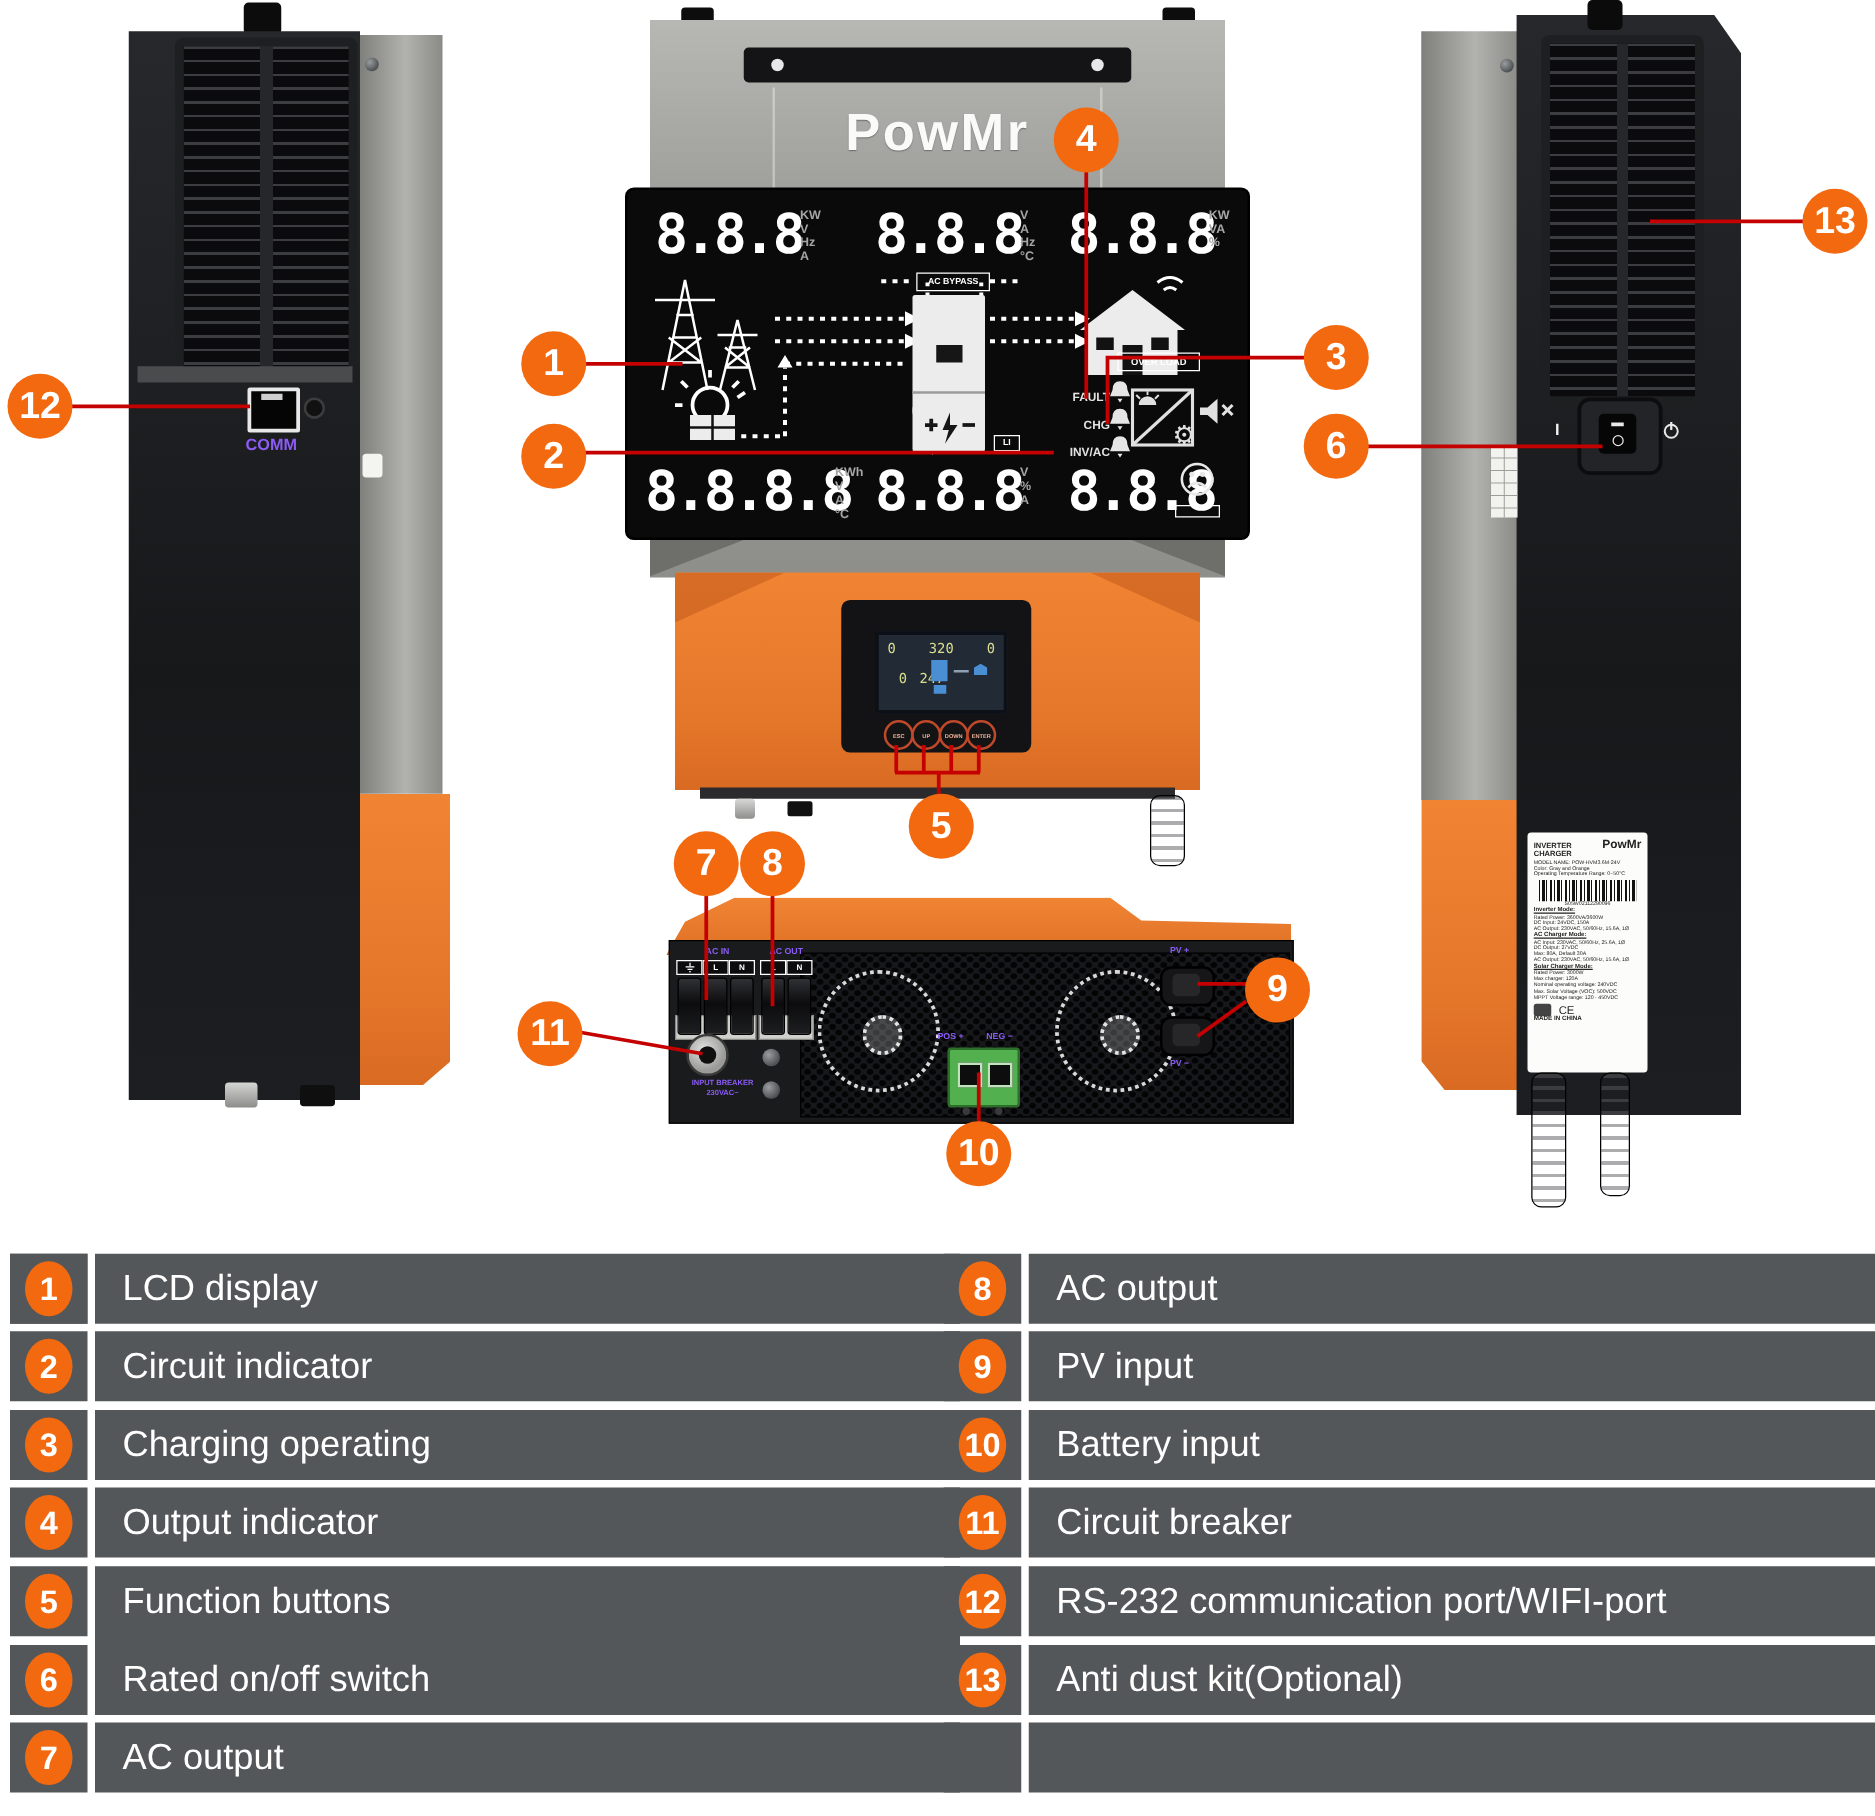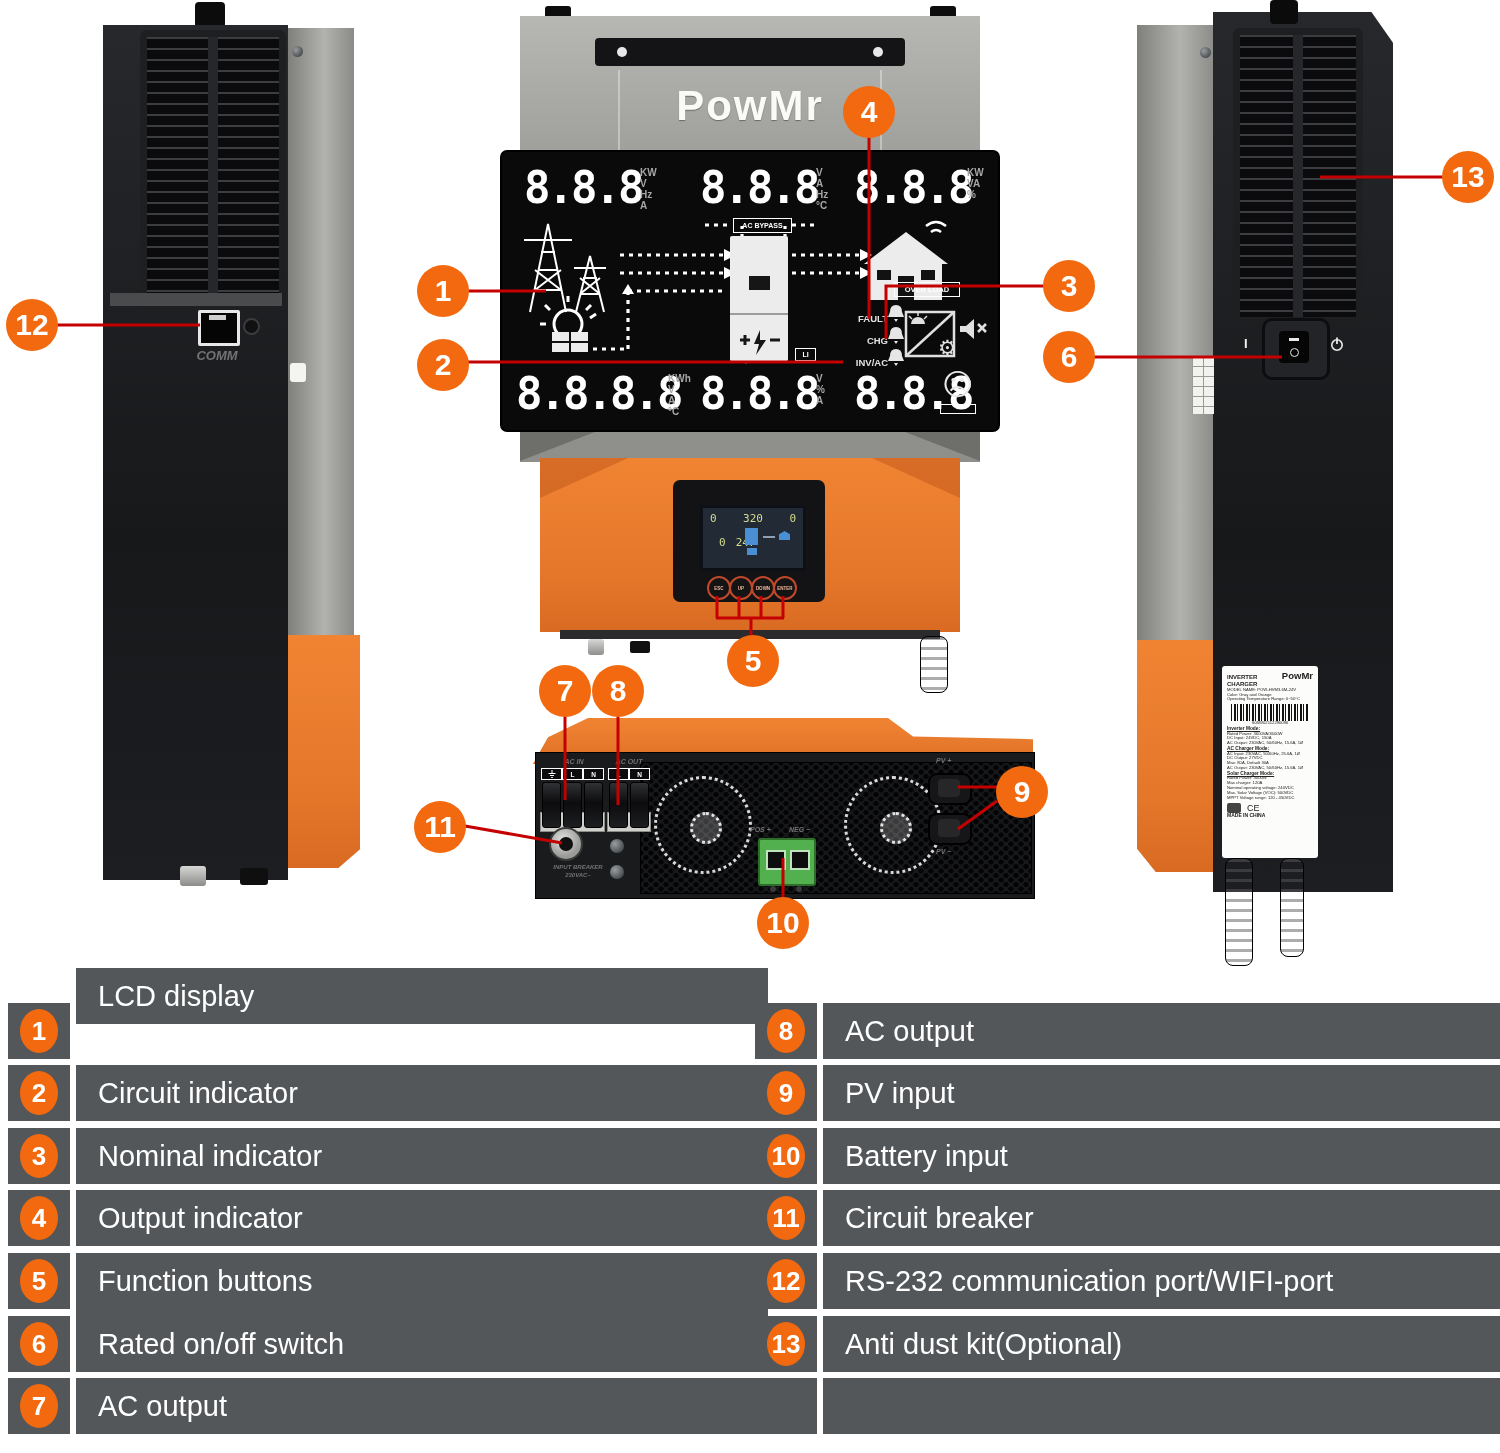"COMM" .wlbl { color: #737373 -> #8b5cf6; font-style: italic -> none }
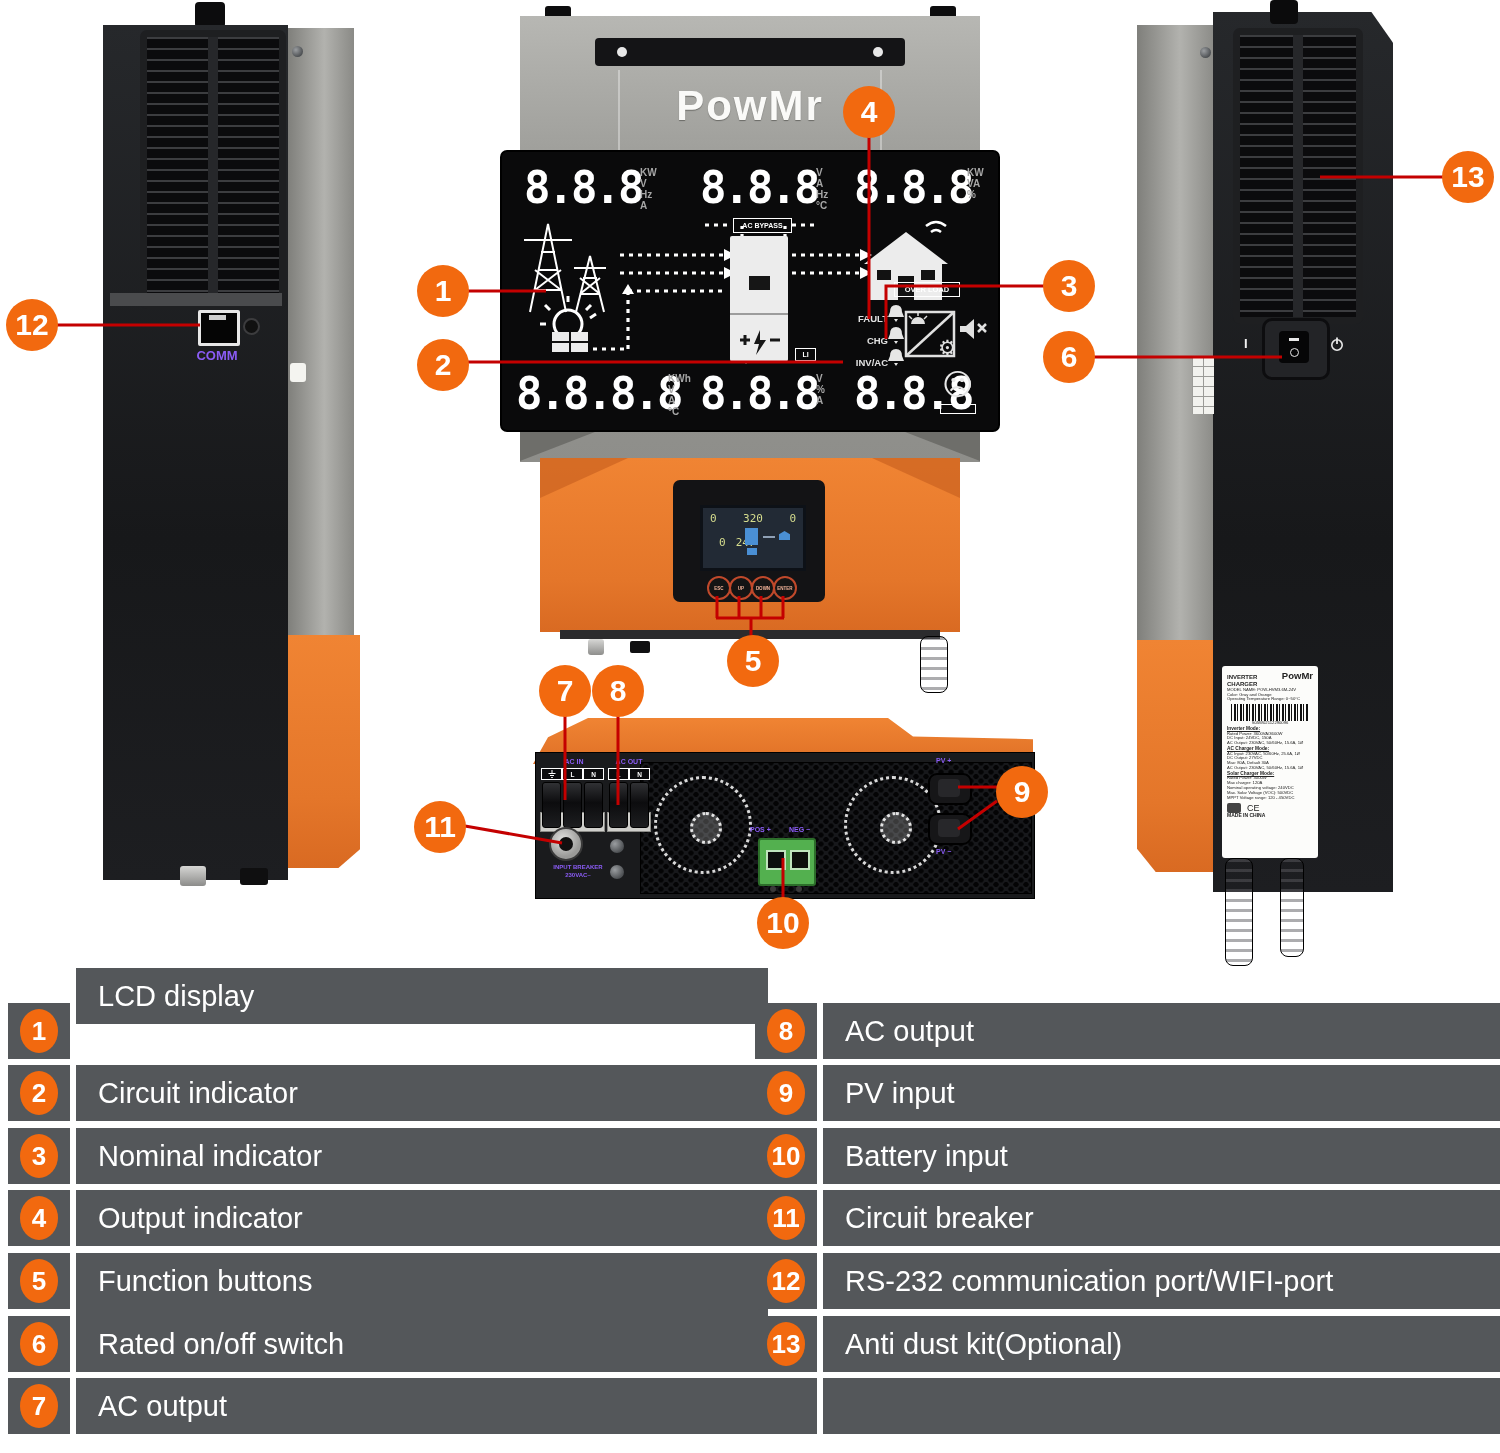"LCD display" div.abs { top: 968px -> 1003px }
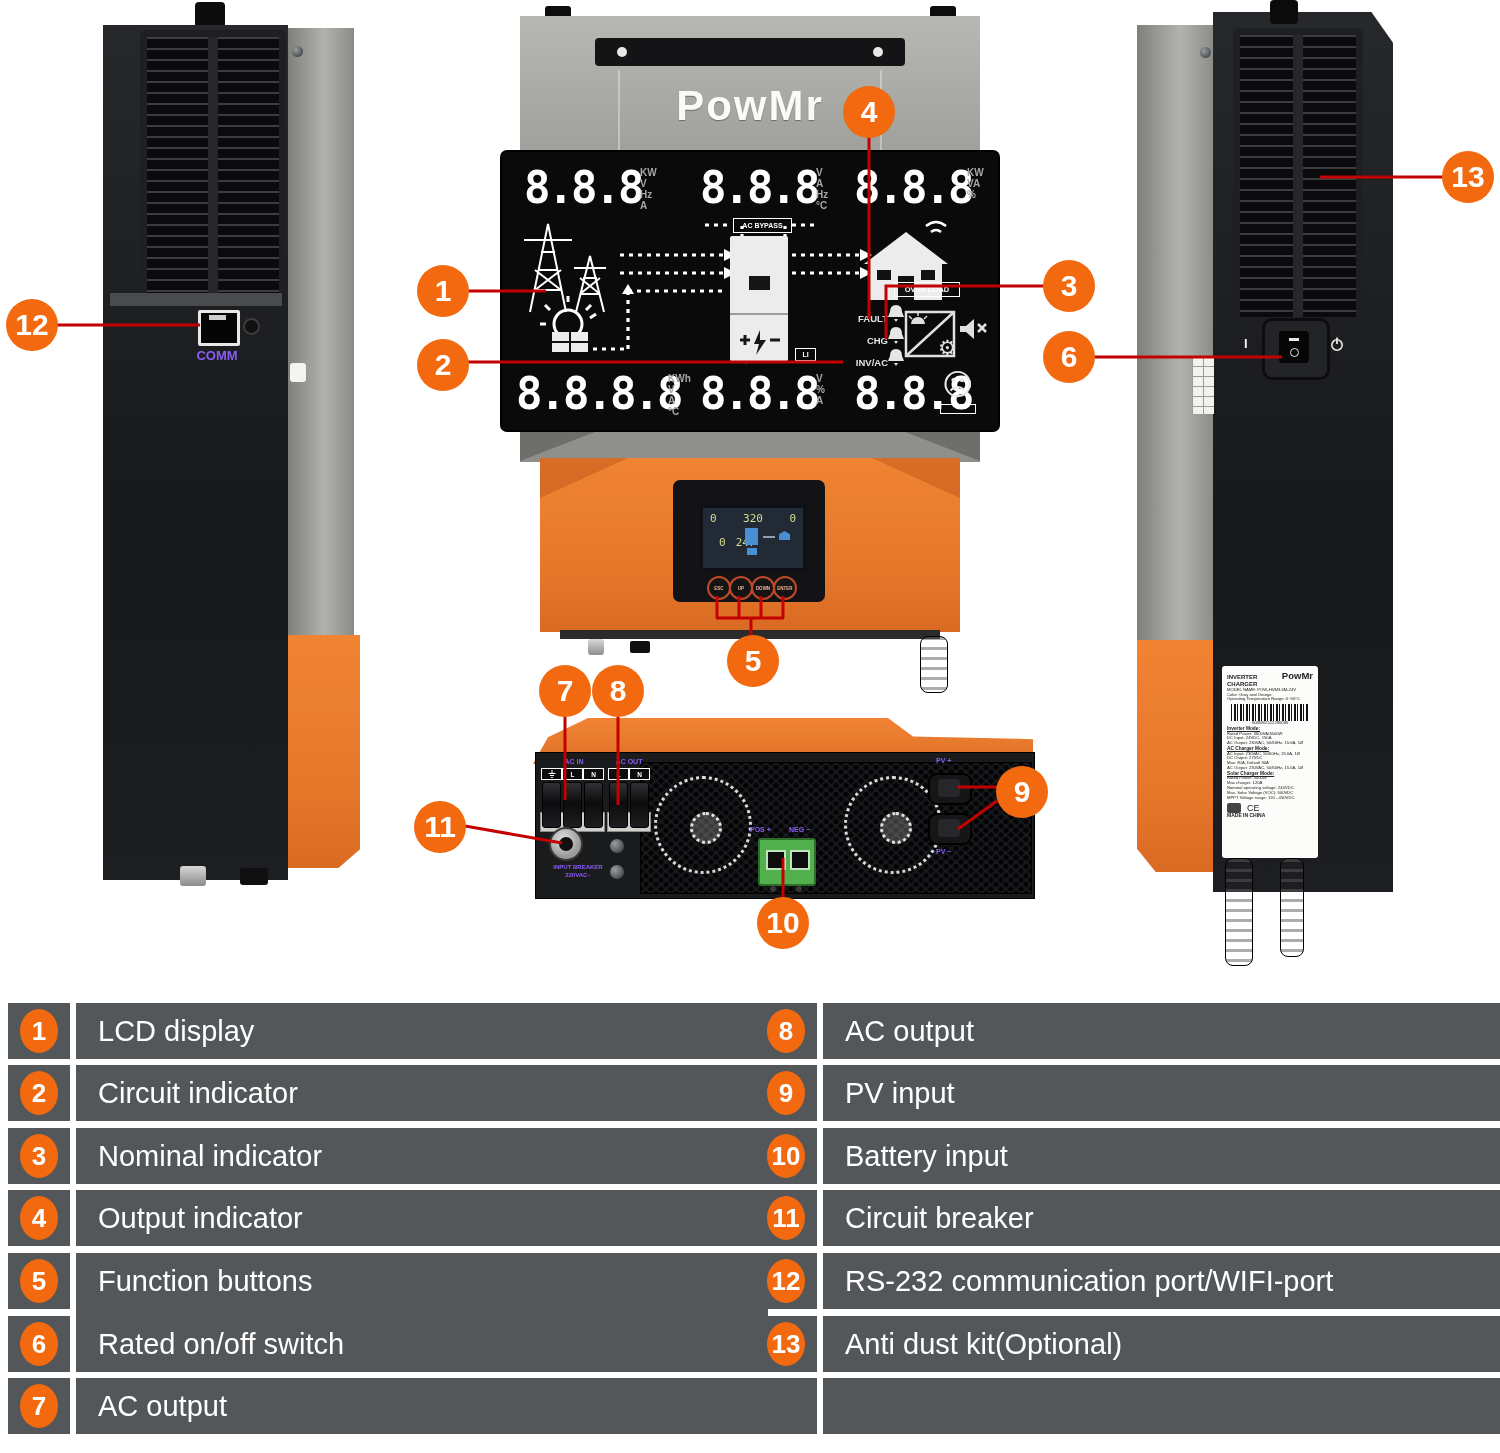"Nominal indicator" div.abs { text: Nominal indicator -> Charging operating }
